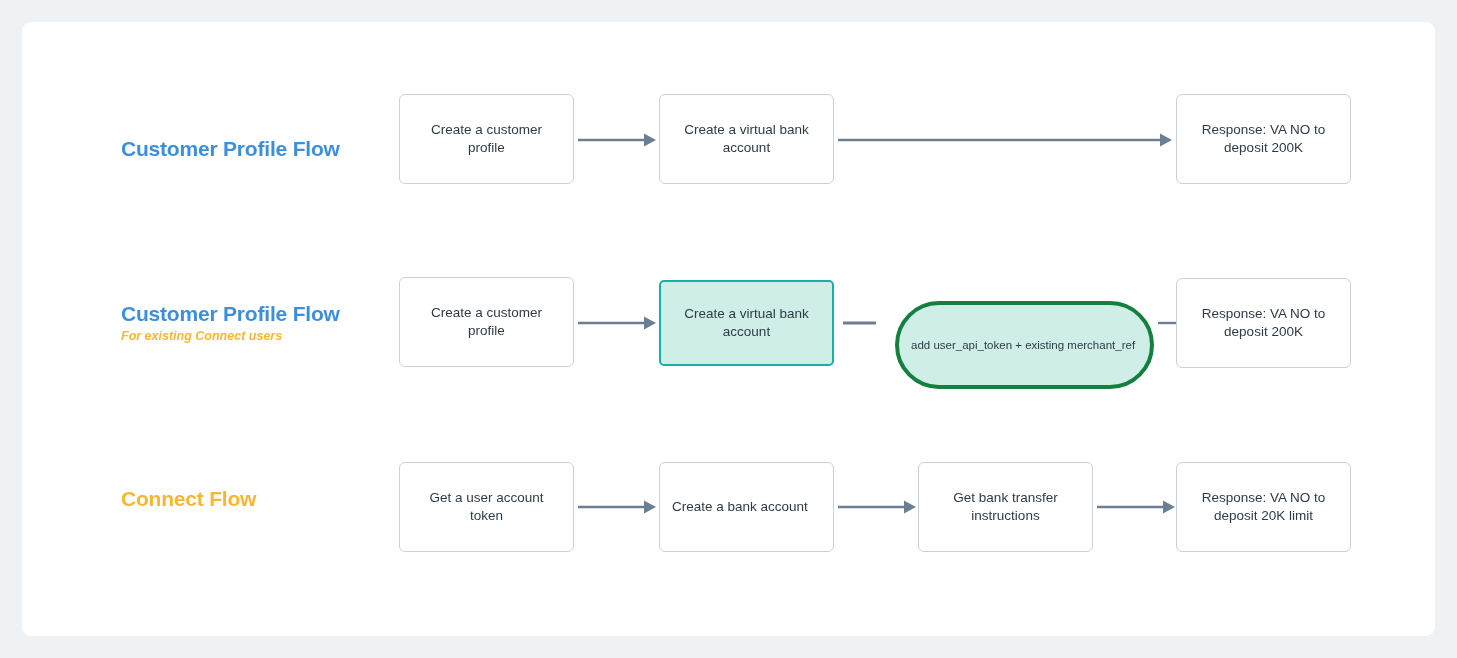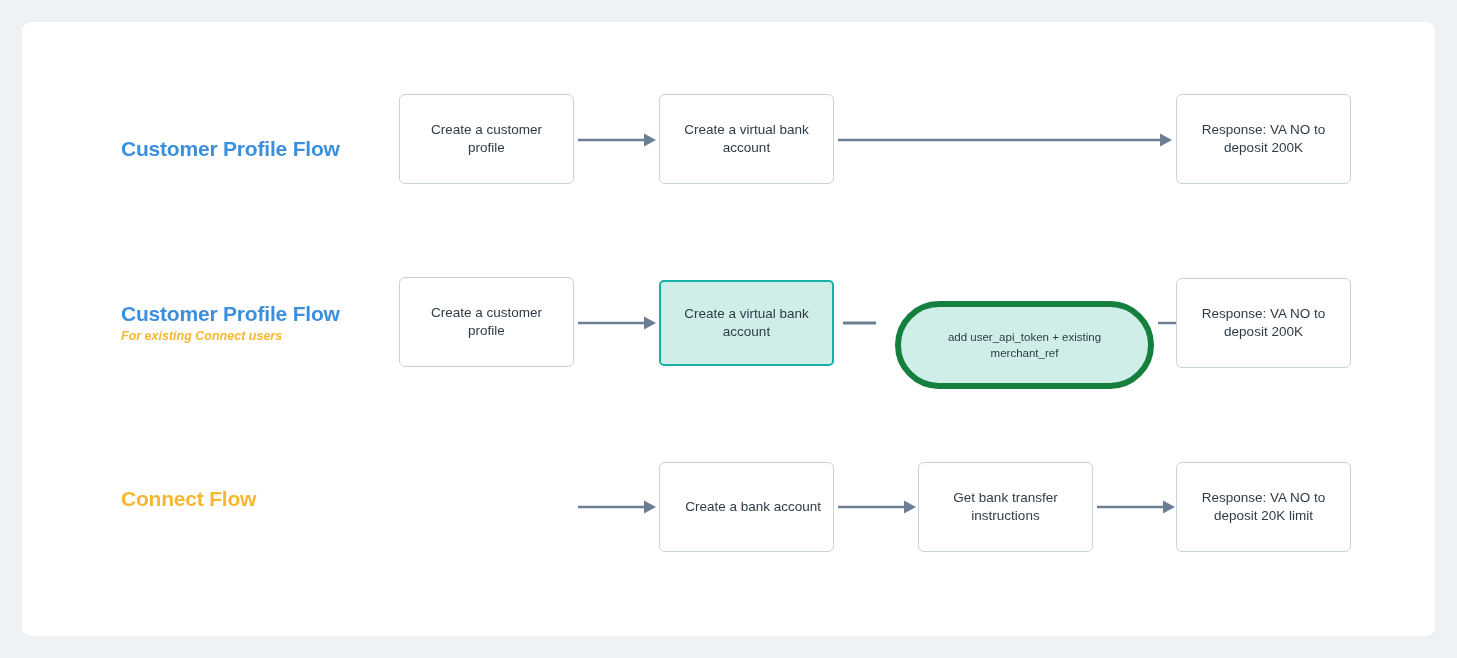"Create a customer profile" .node { justify-content: flex-end -> flex-start }
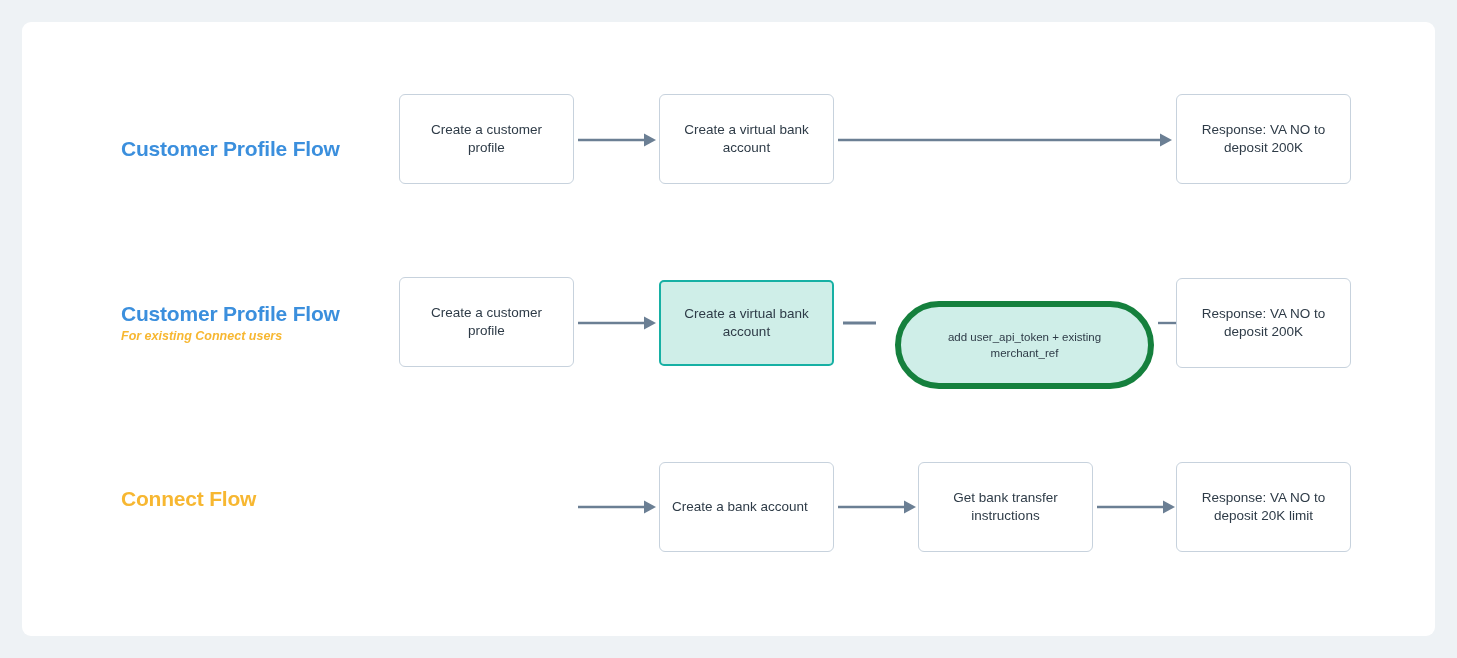"add user_api_token + existing" .node.pill { border: 6px solid #15803d -> 4px solid #15803d }
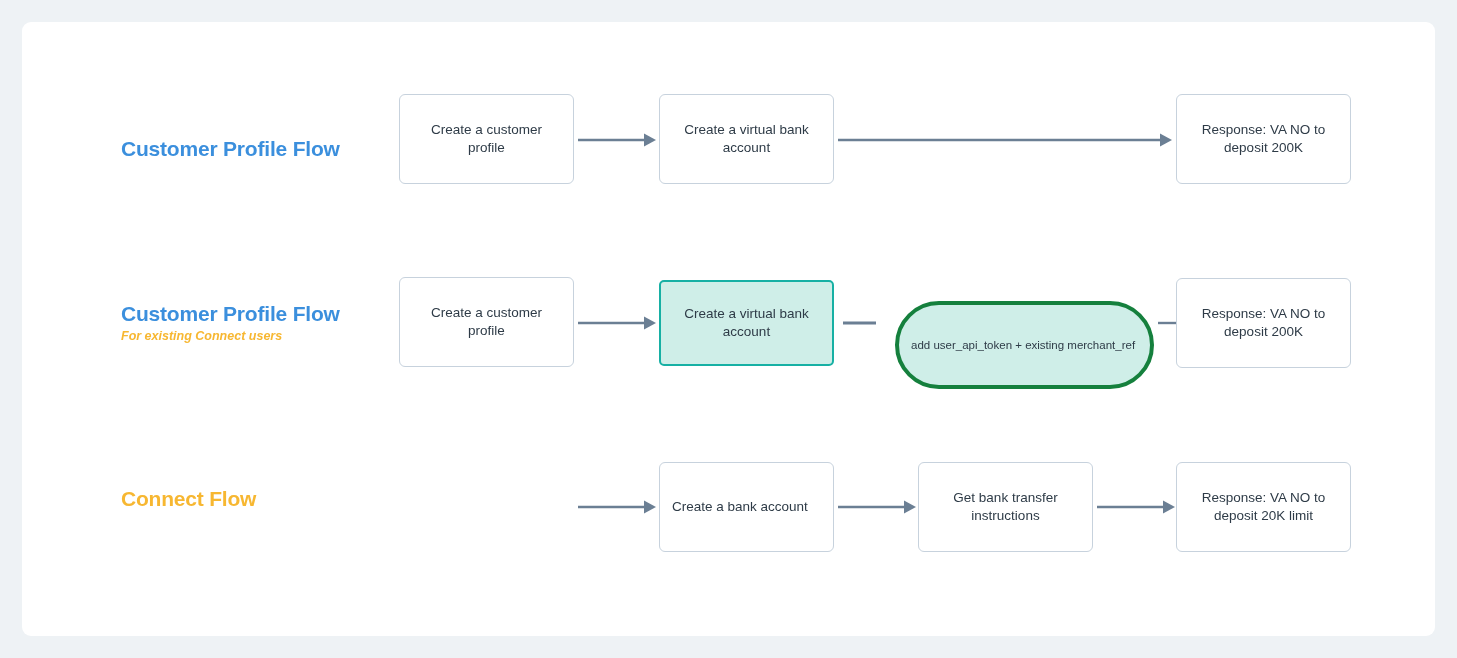"Get a user account token" div.node { html: none -> <div> <span>Get a user account token</span> </div> }
